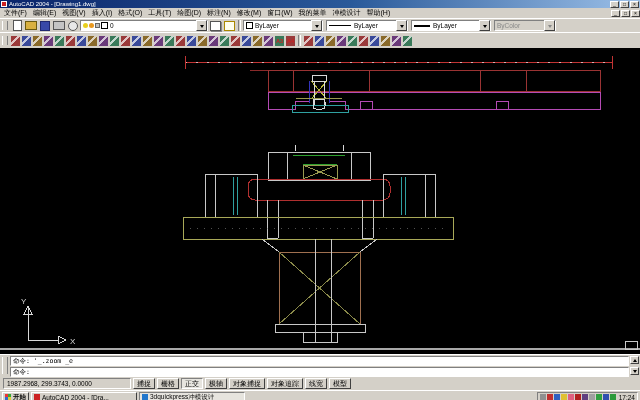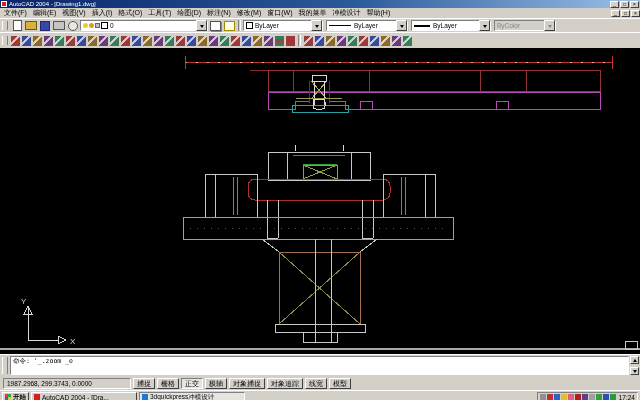"命令:" div.cmd-line { html: none -> <div>命令:</div> }
